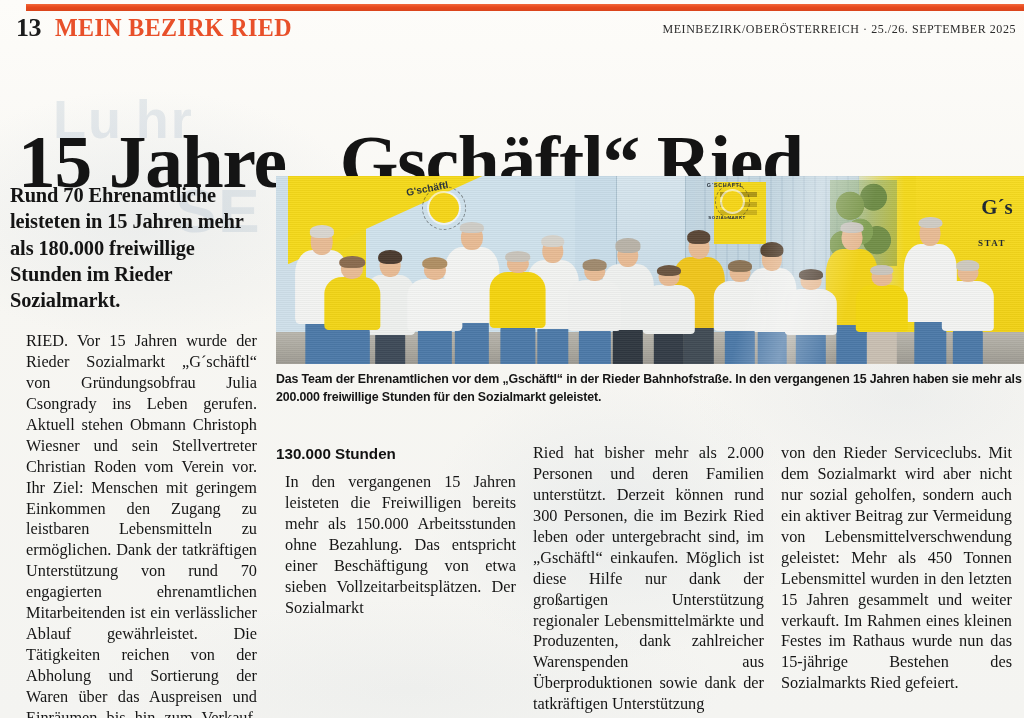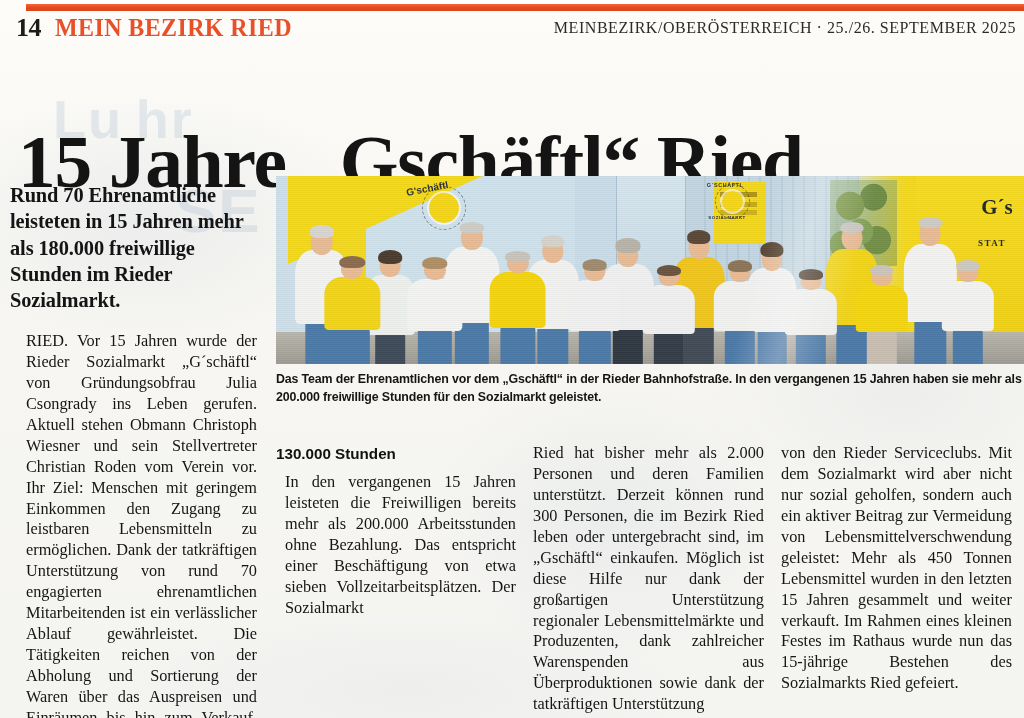"14" span.page-number { text: 14 -> 13 }
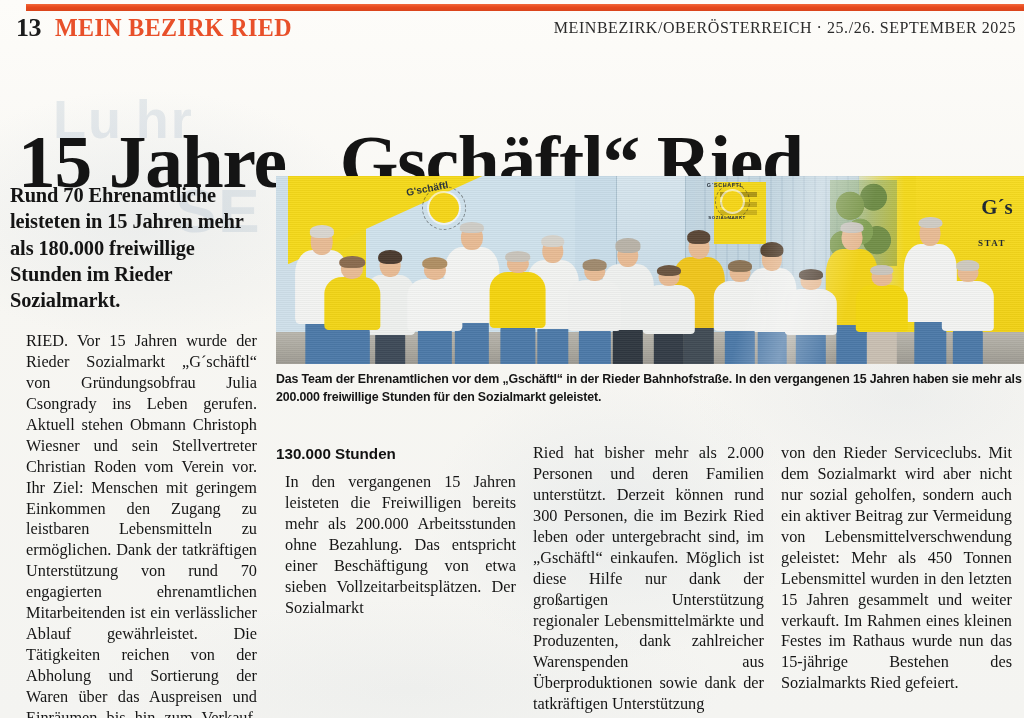"MEINBEZIRK/OBERÖSTERREICH · 25./26." .masthead-meta { font-size: 16px -> 12px }
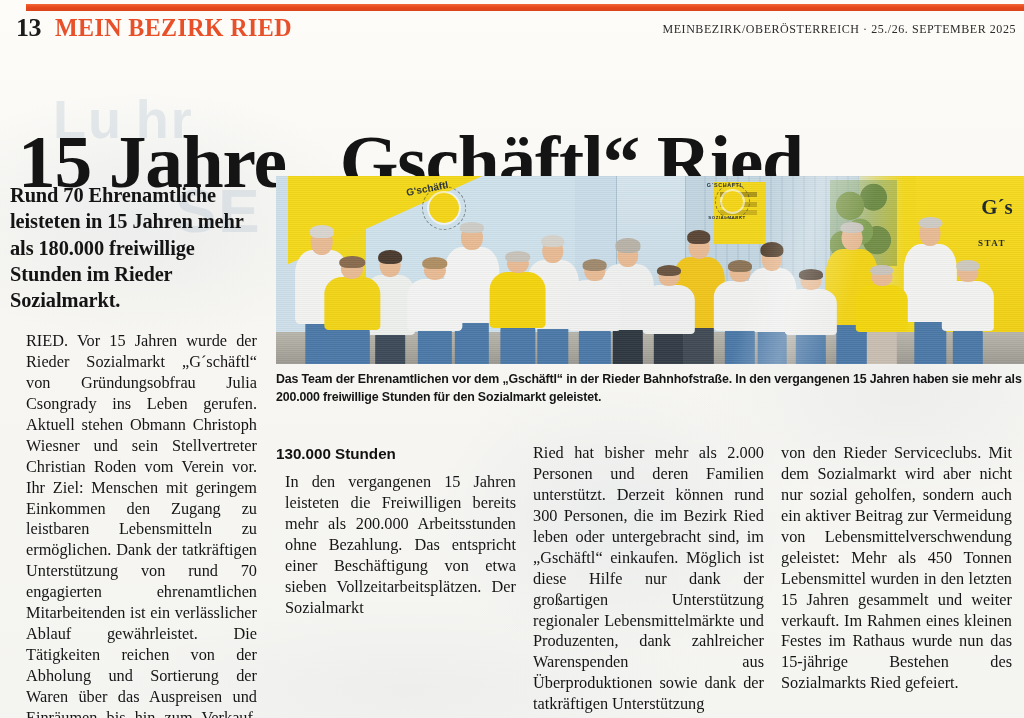"In den vergangenen 15 Jahren" p { text: 200.000 -> 150.000 }
